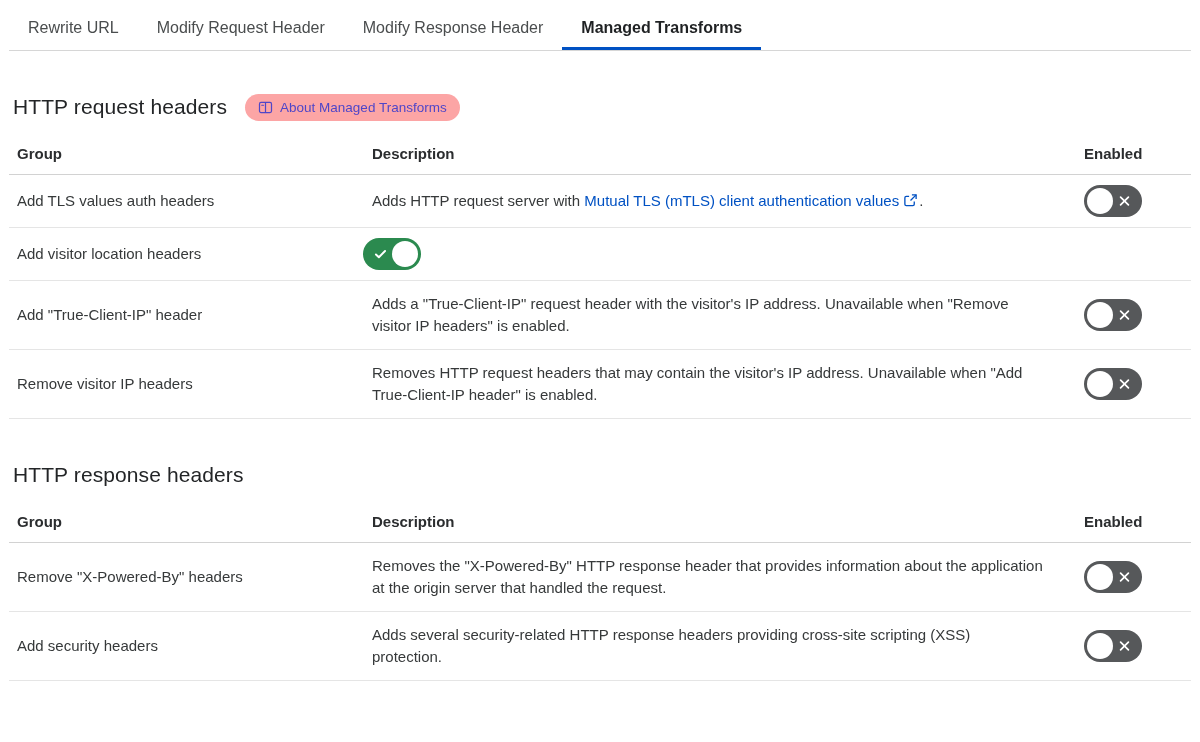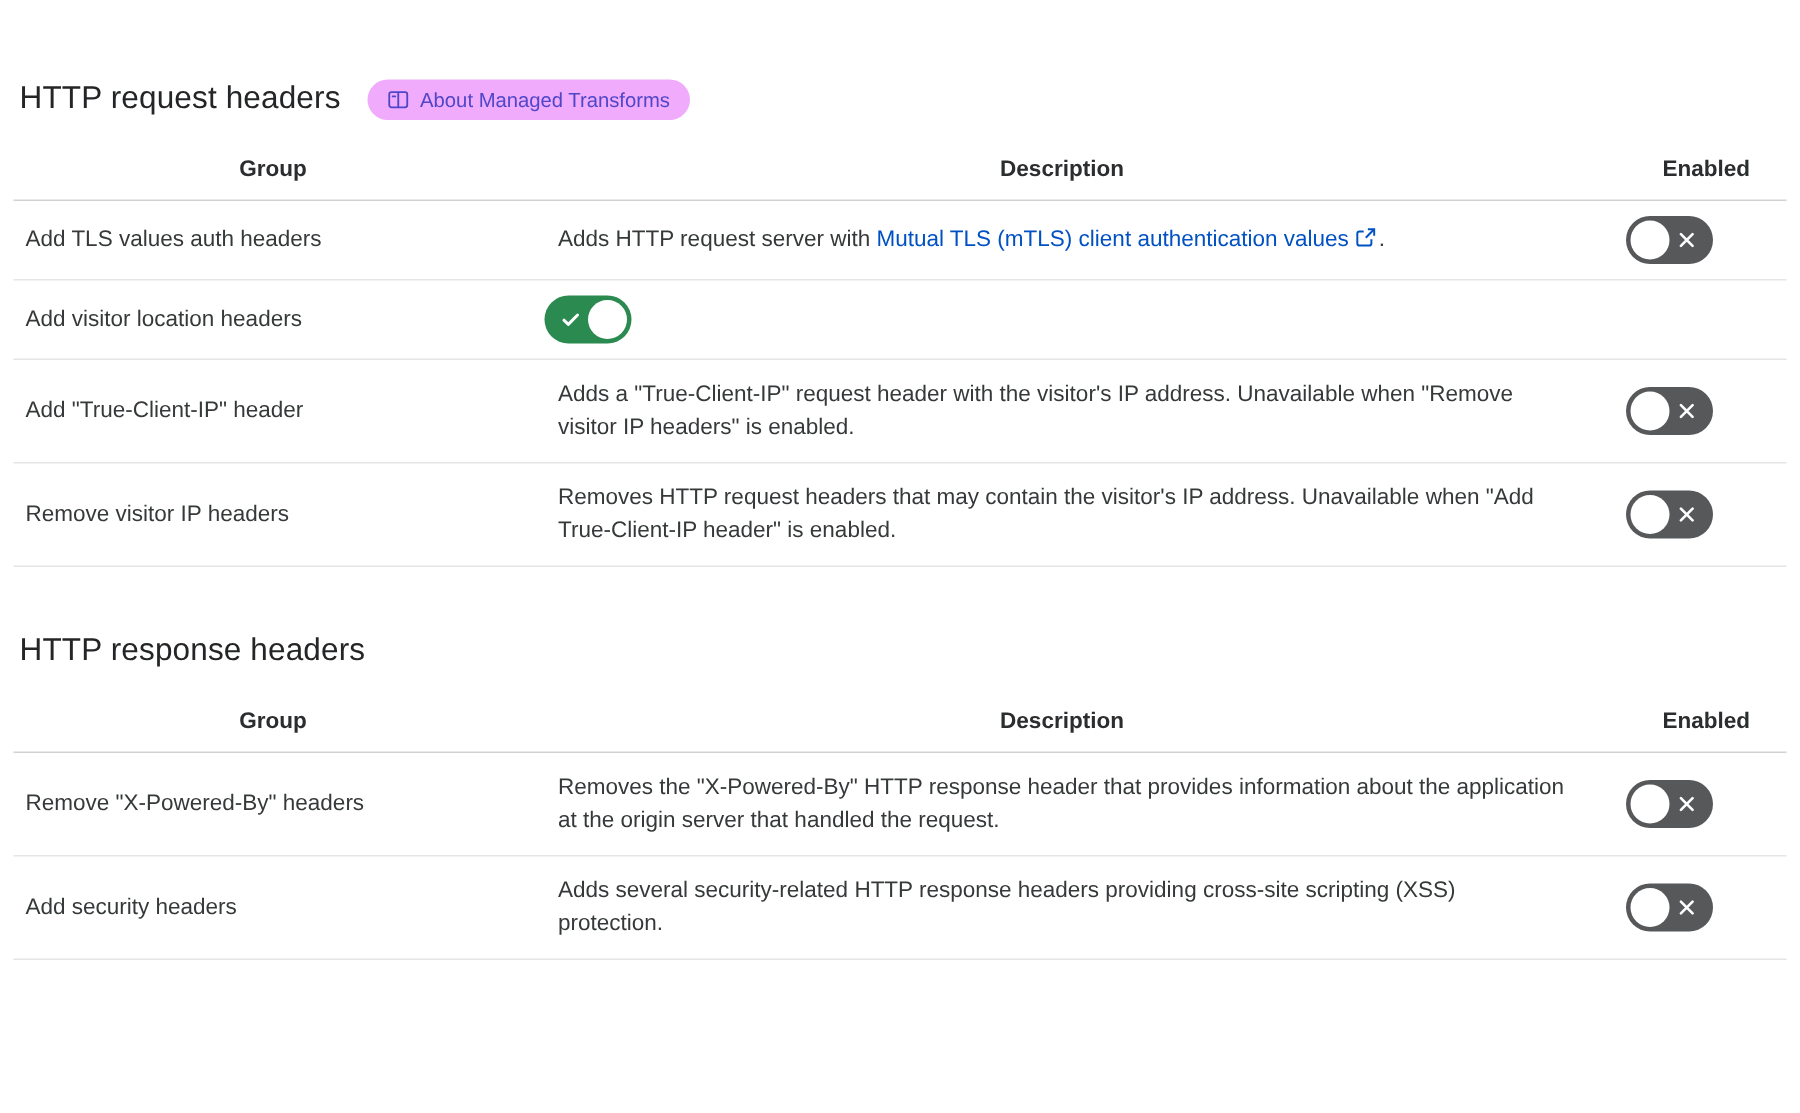"Rewrite URL" nav.tabs { html: none -> <nav> <div>Rewrite URL</div> <div>Modify Request Header</div> <div>Modify Response Header</div> <div>Managed Transforms</div> </nav> }
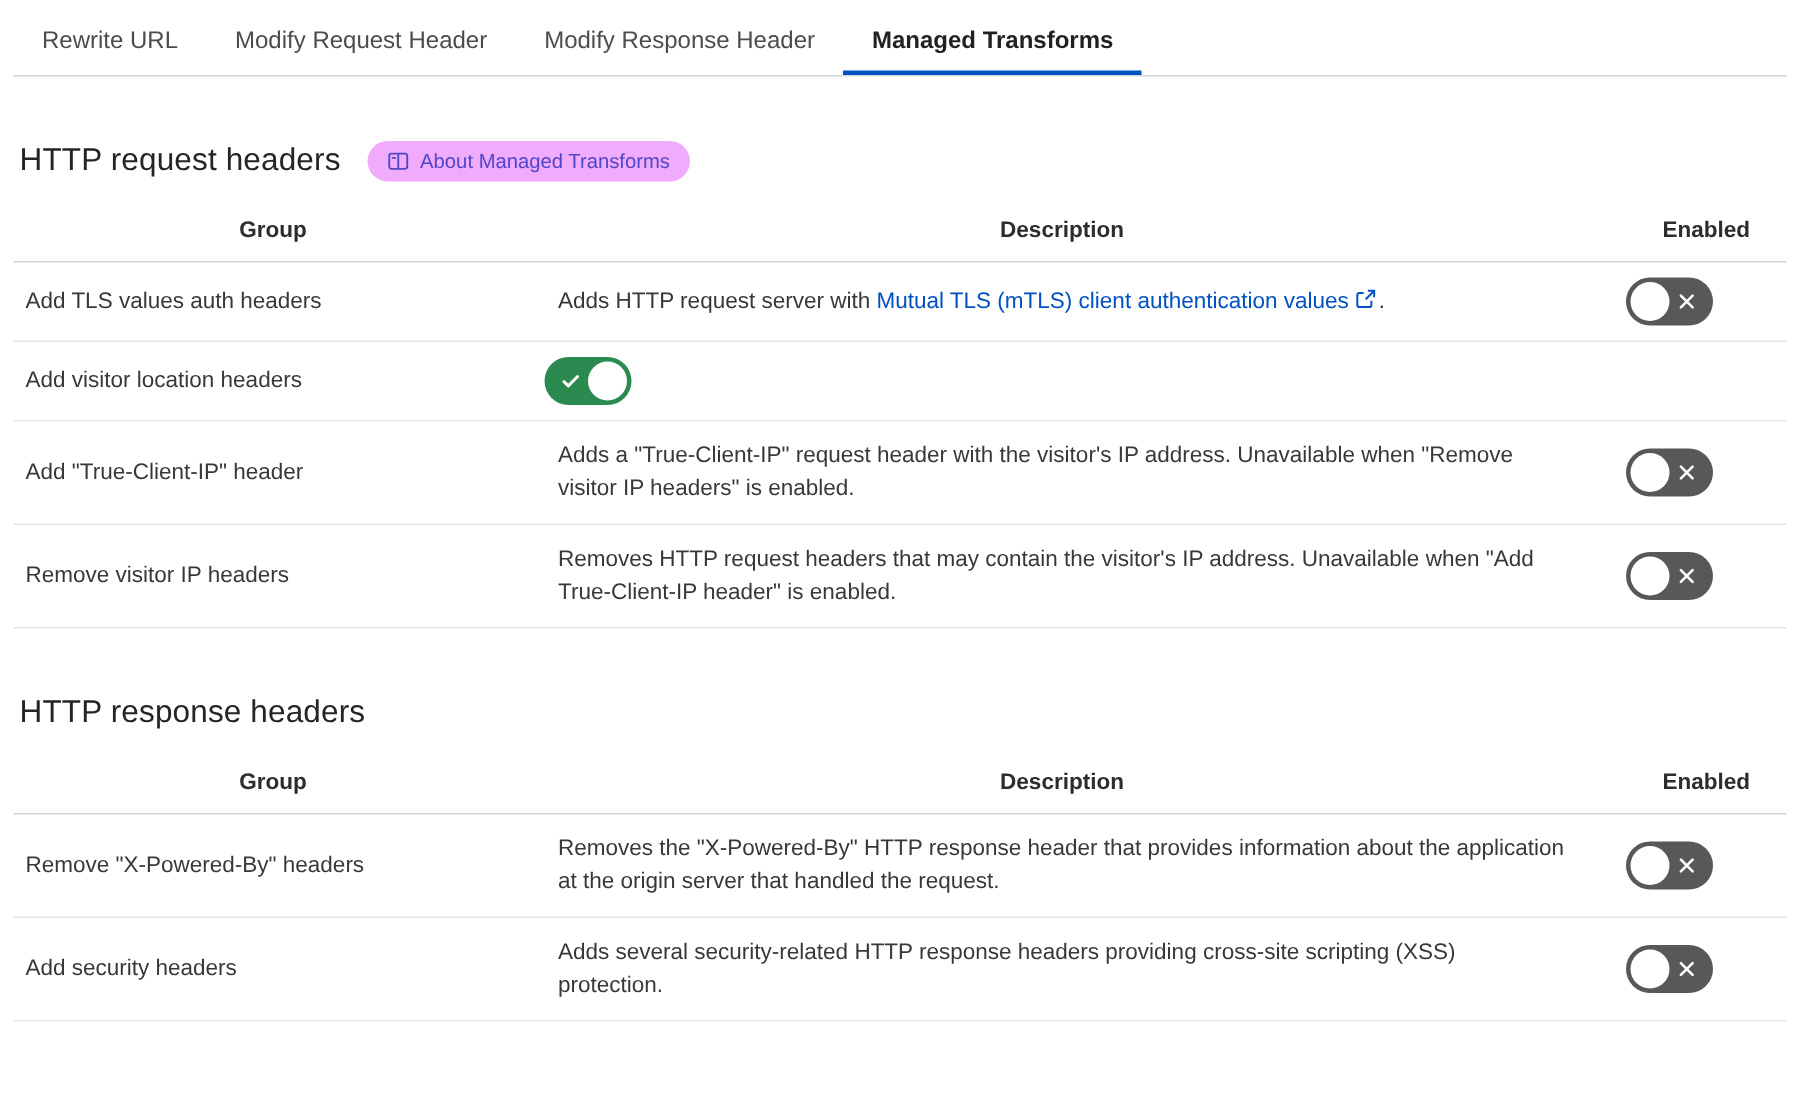"About Managed Transforms" .badge { background: #f0abfc -> #fca5a5 }
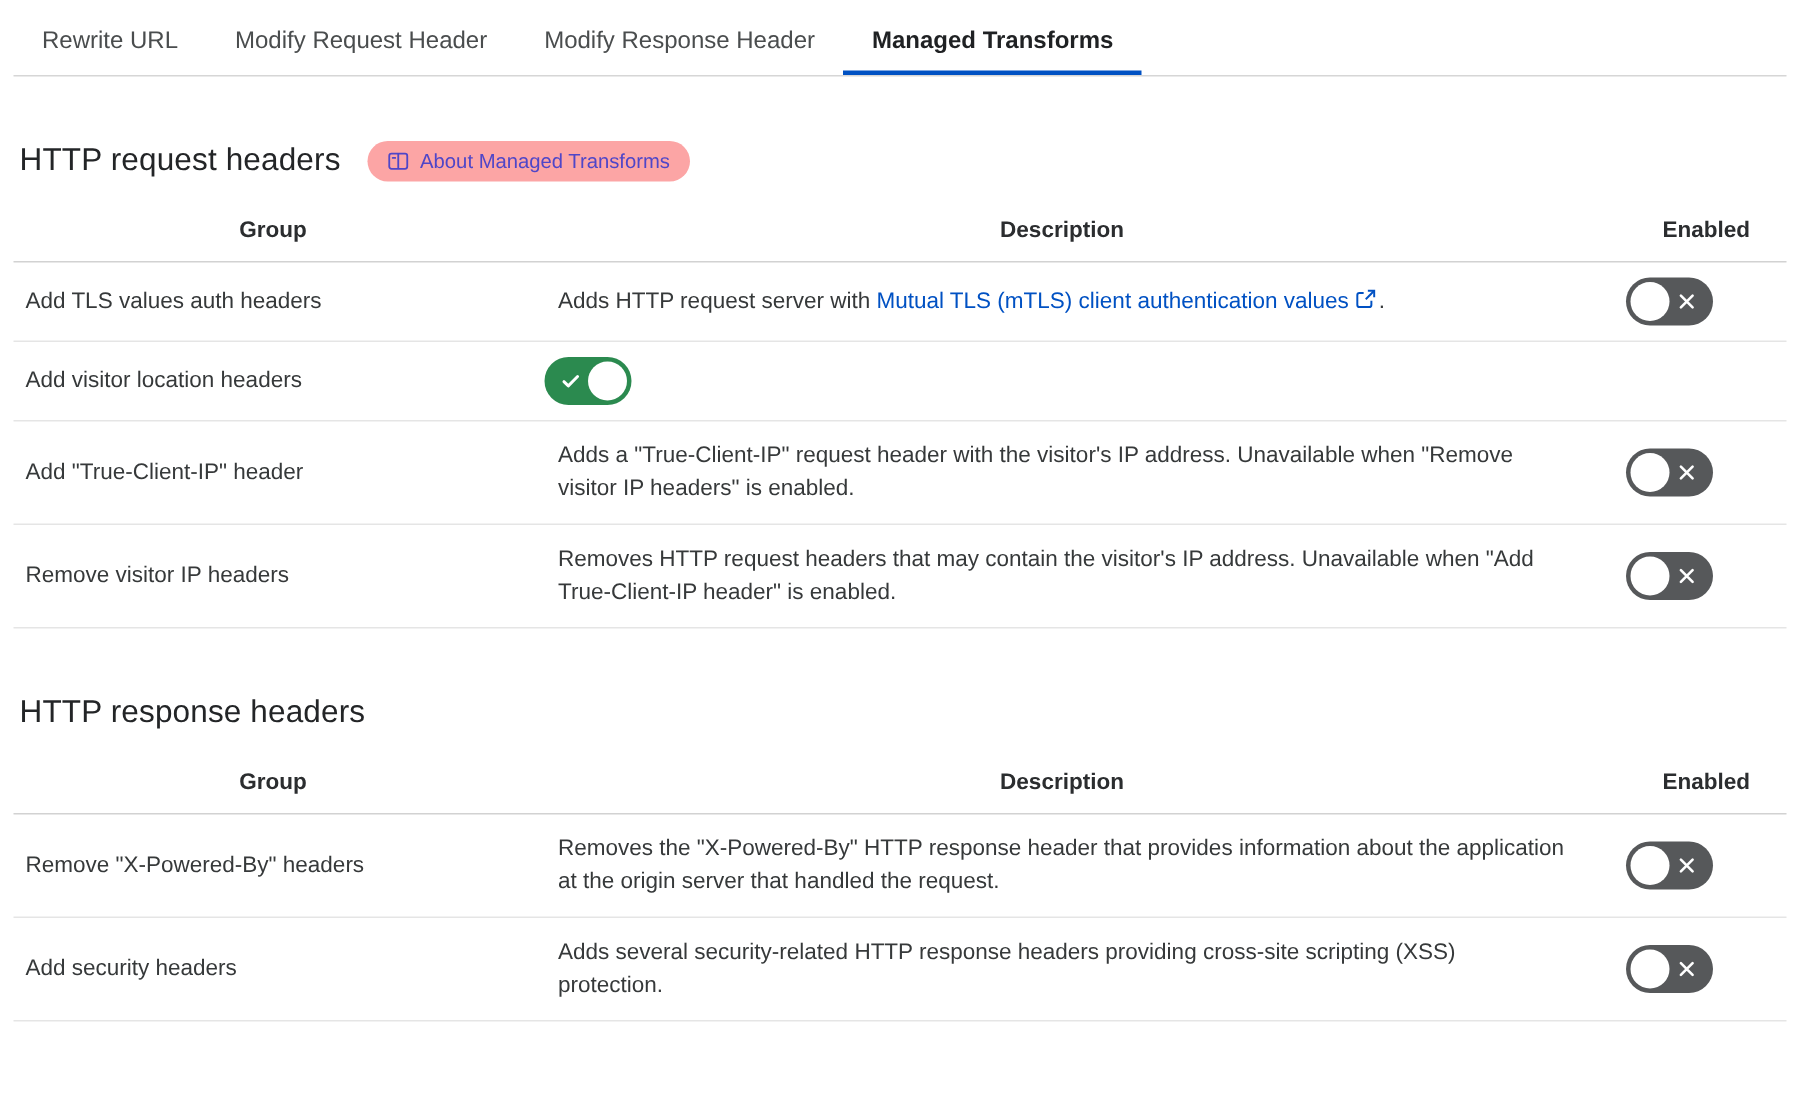"Group" .thead .cell { text-align: center -> none }
